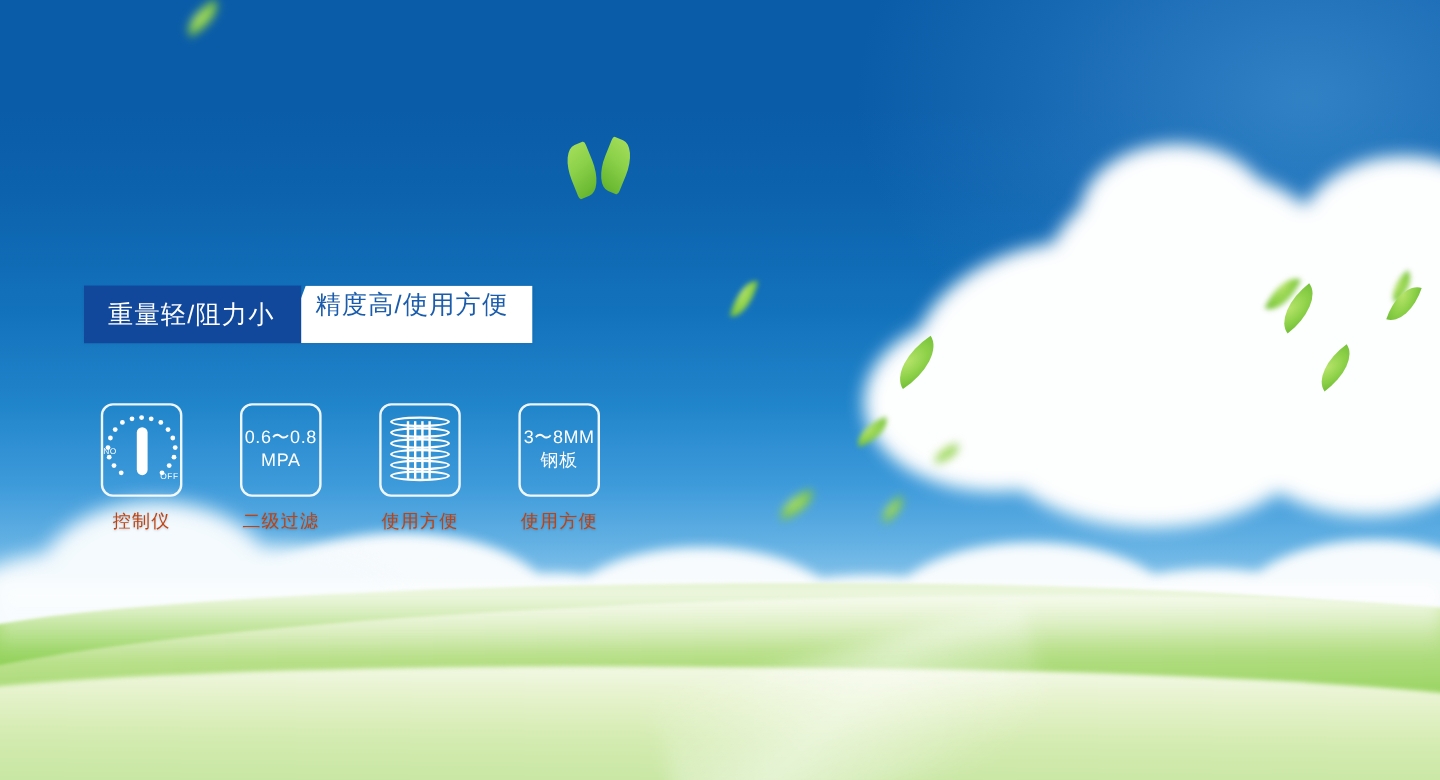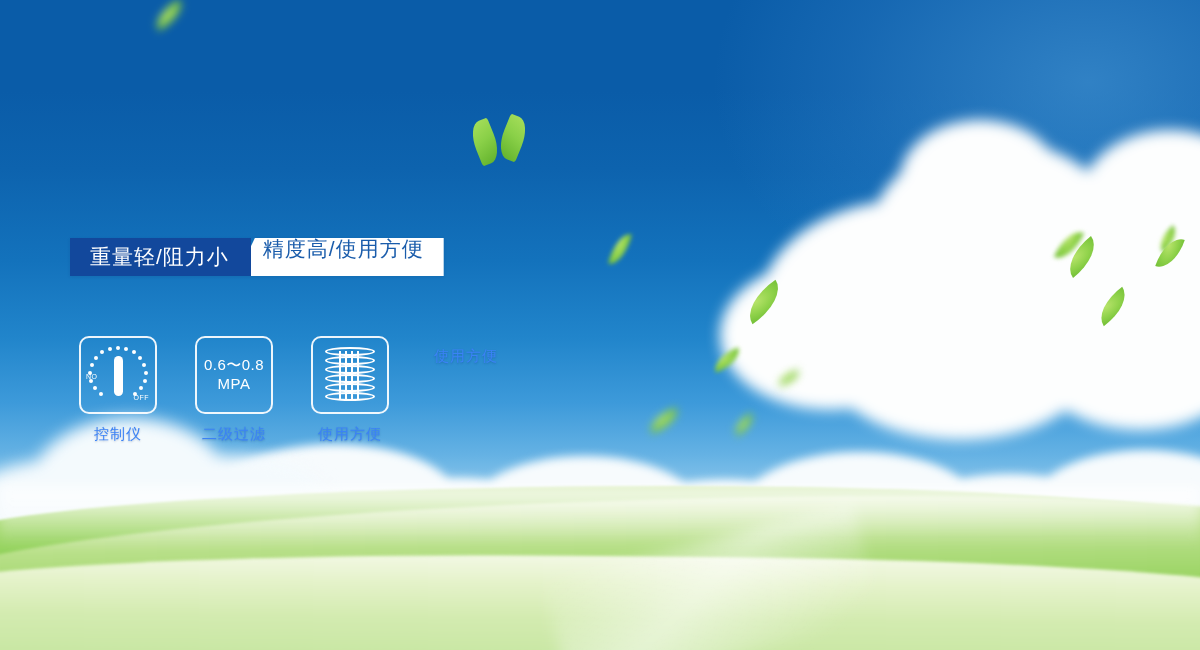"重量轻/阻力小" .subbar { height: 38px -> 48px }
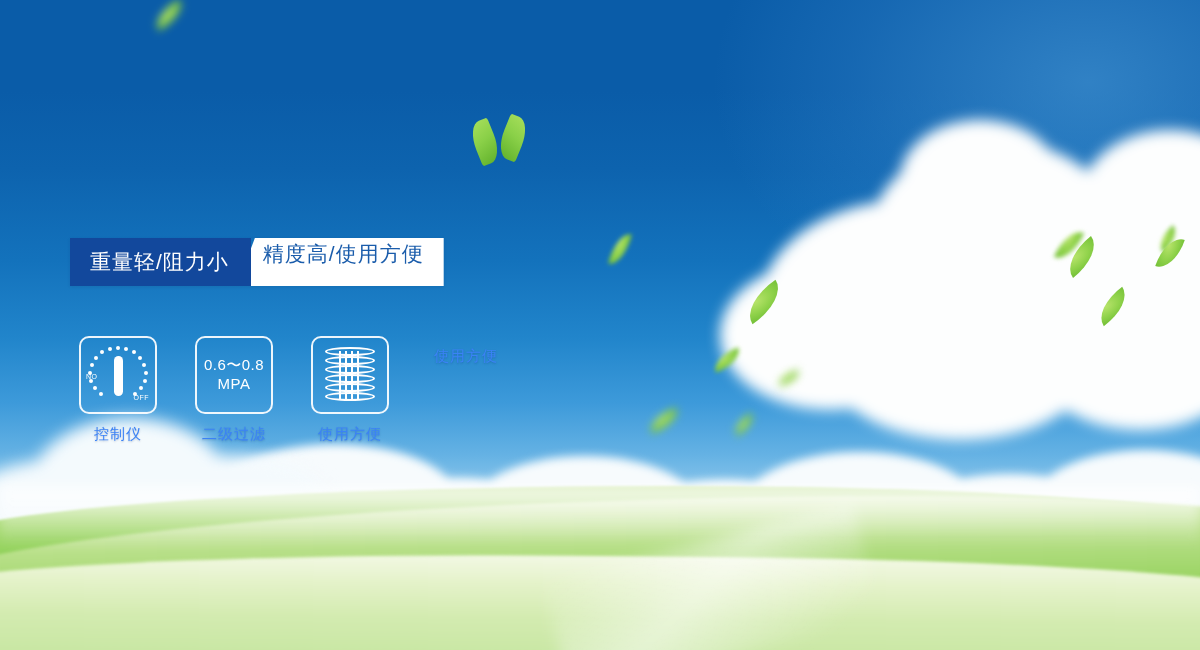"0.6〜0.8" .fbox { width: 78px -> 68px }
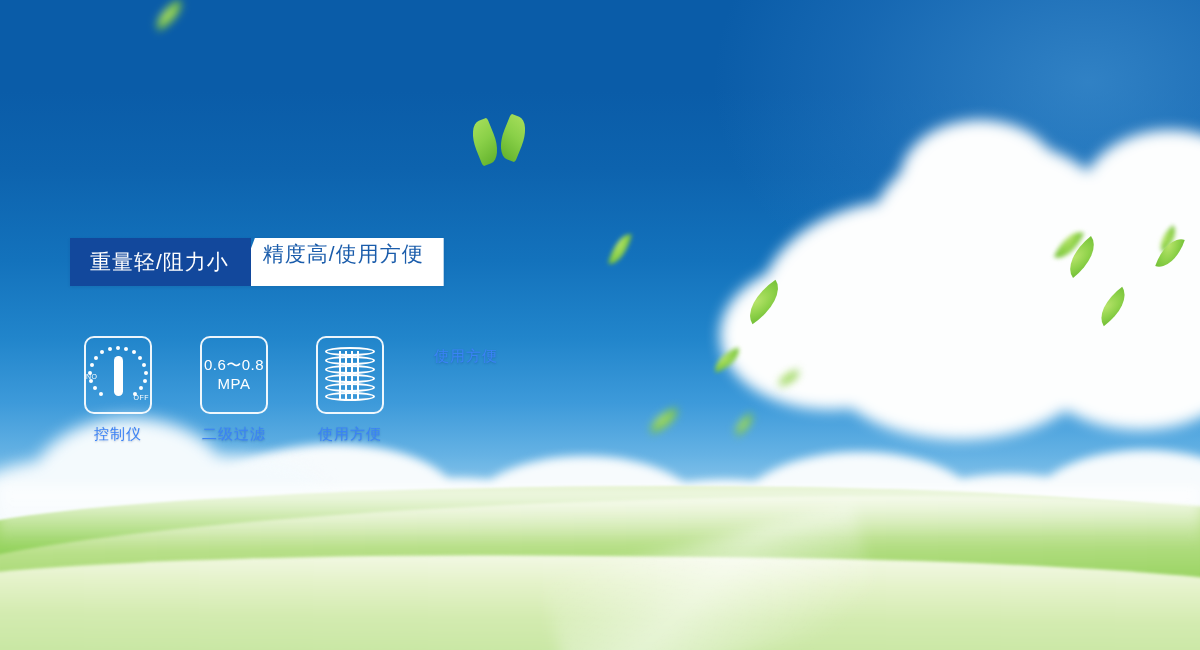"3〜8MM" div.fbox { html: none -> <div> <div> <div>3〜8MM</div> <div>钢板</div> </div> </div> }
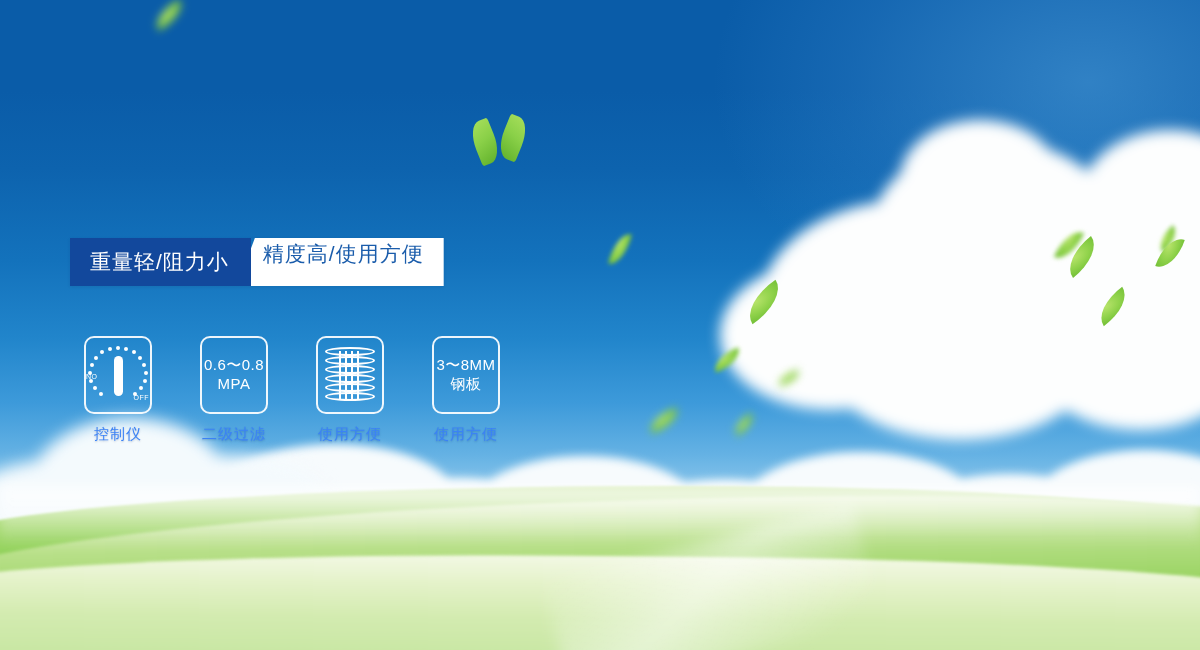"控制仪" .flabel { color: #3b82f6 -> #c2410c }
